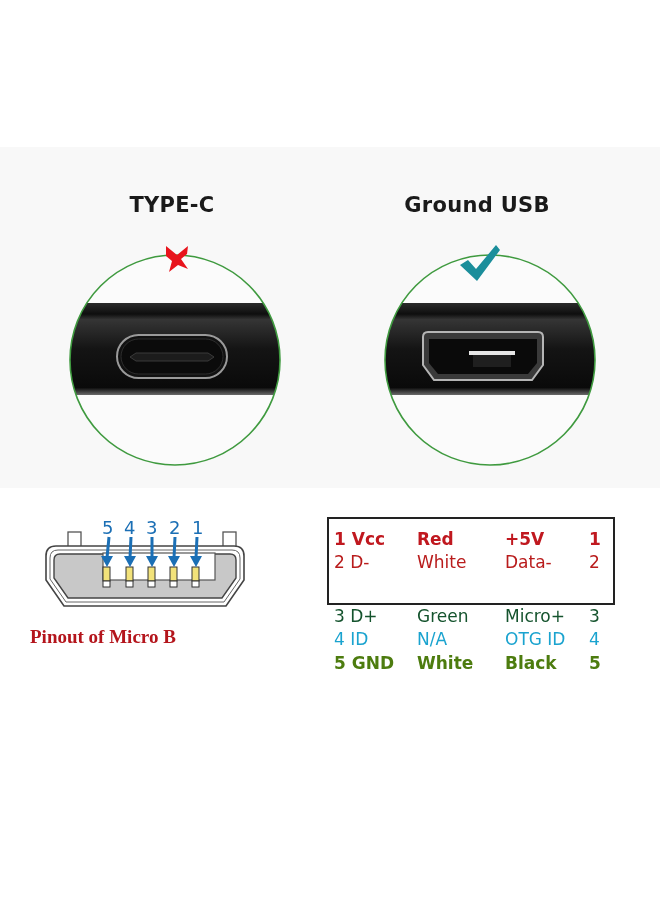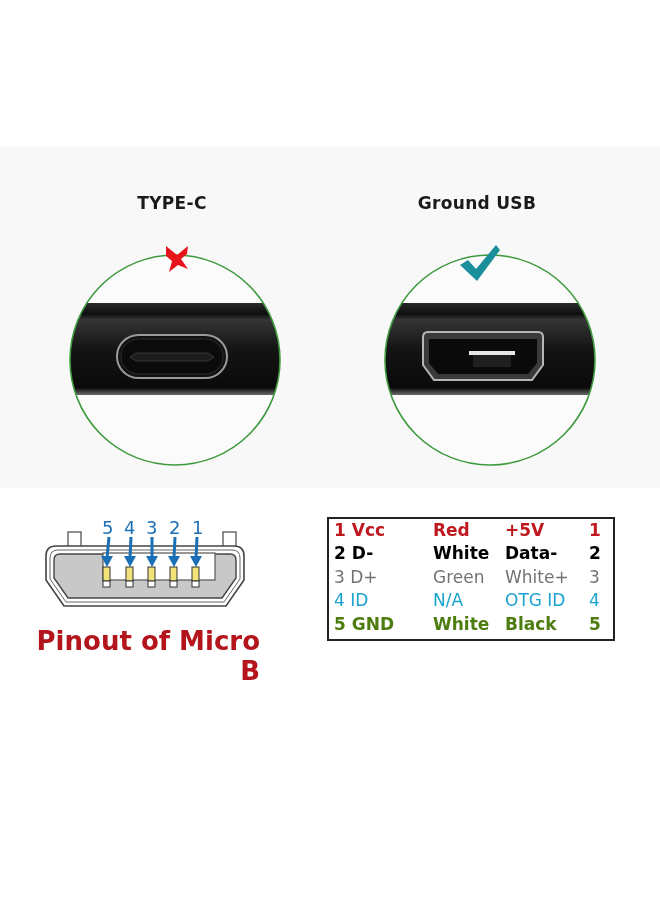"TYPE-C" .connector-title { font-size: 17px -> 21px }
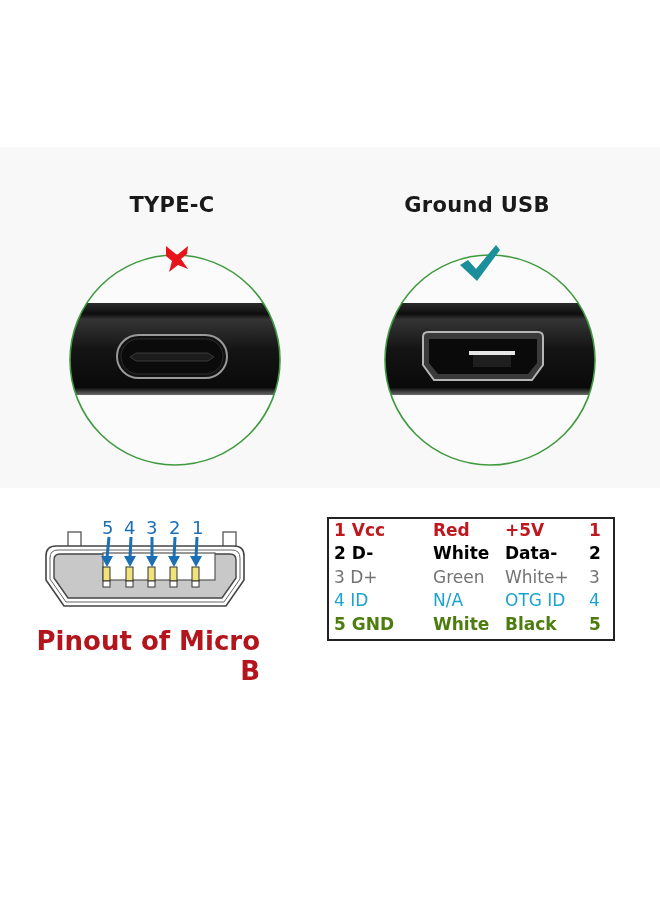"1 Vcc" .pin-table { height: 124px -> 88px; padding: 1px 0 0 0 -> 10px 0 0 0 }
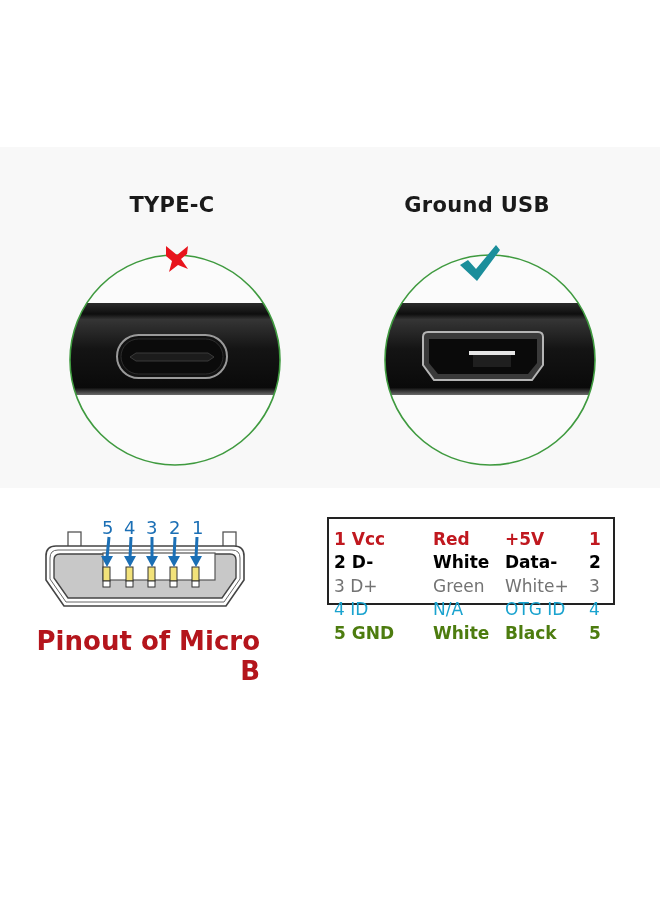"Red" .c2 { left: 104px -> 88px }
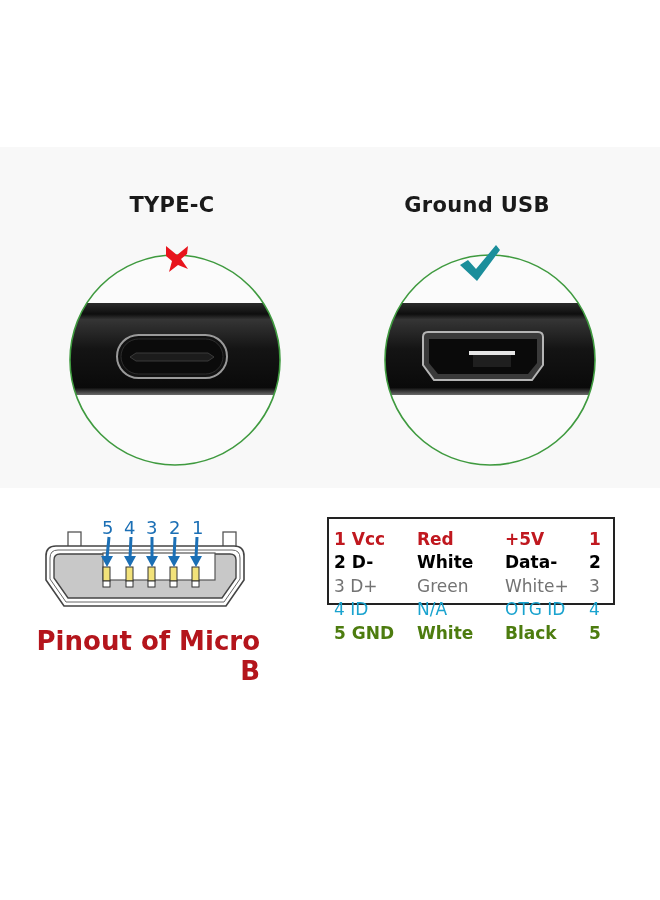"2 D-" div.pin-row { color: #000000 -> #b91c1c; font-weight: bold -> none }
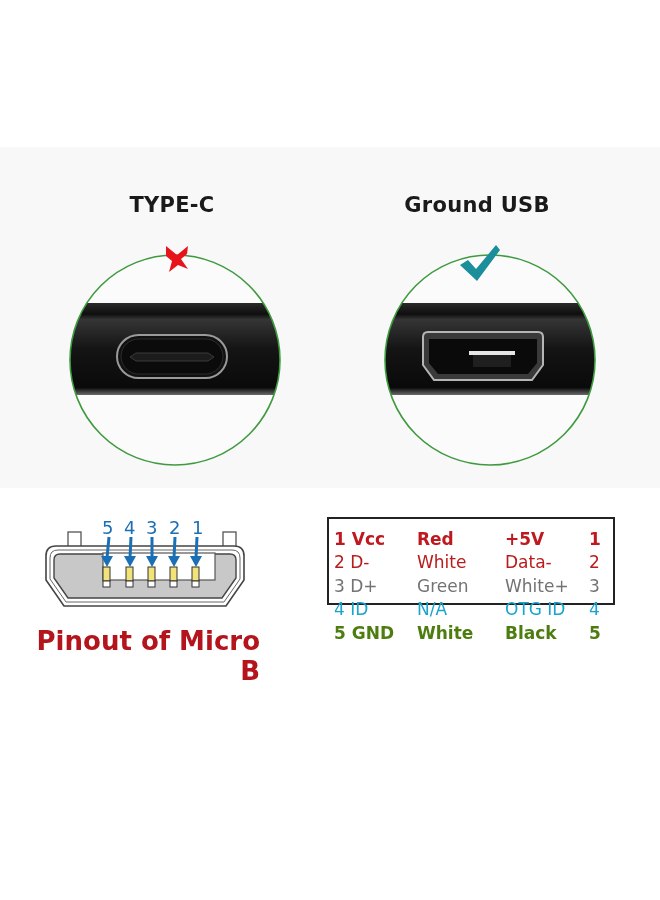"3 D+" div.pin-row { color: #737373 -> #14532d; margin-top: none -> 30px }
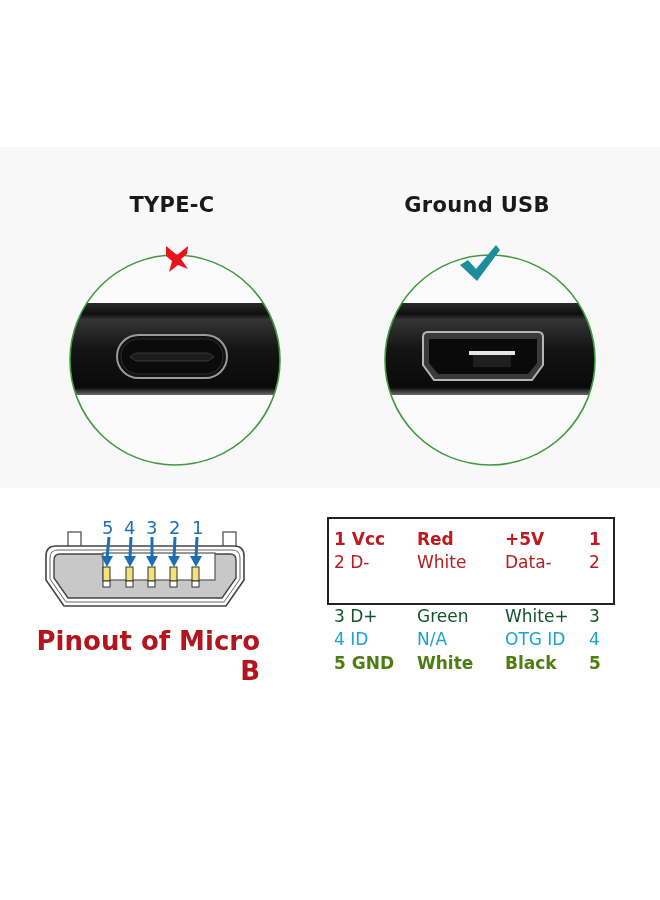"White+" span.c3 { text: White+ -> Micro+ }
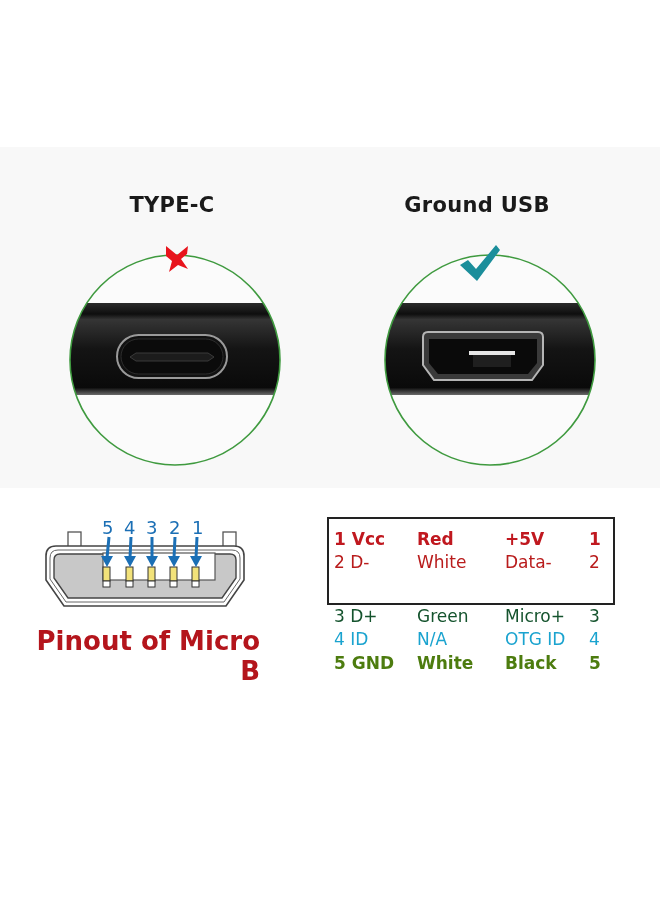"Pinout of Micro B" .pinout-caption { font-family: none -> Liberation Serif, serif; font-size: 26px -> 19px; text-align: right -> left }
